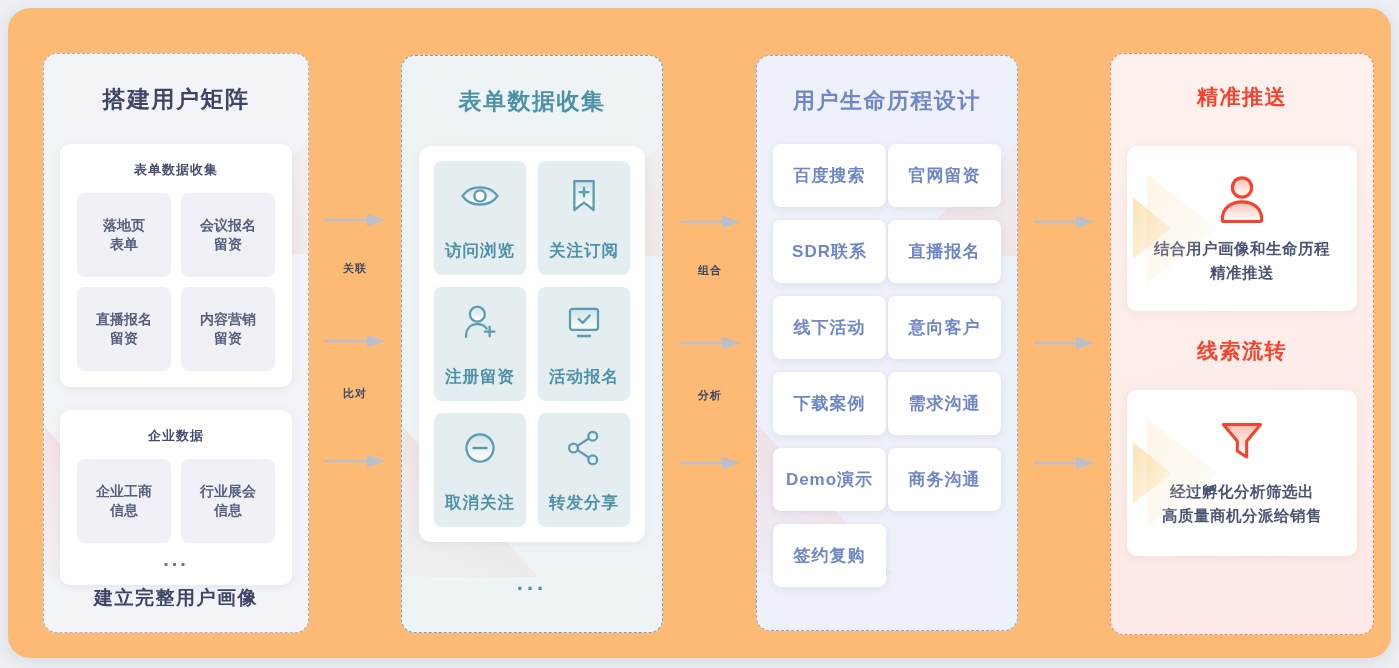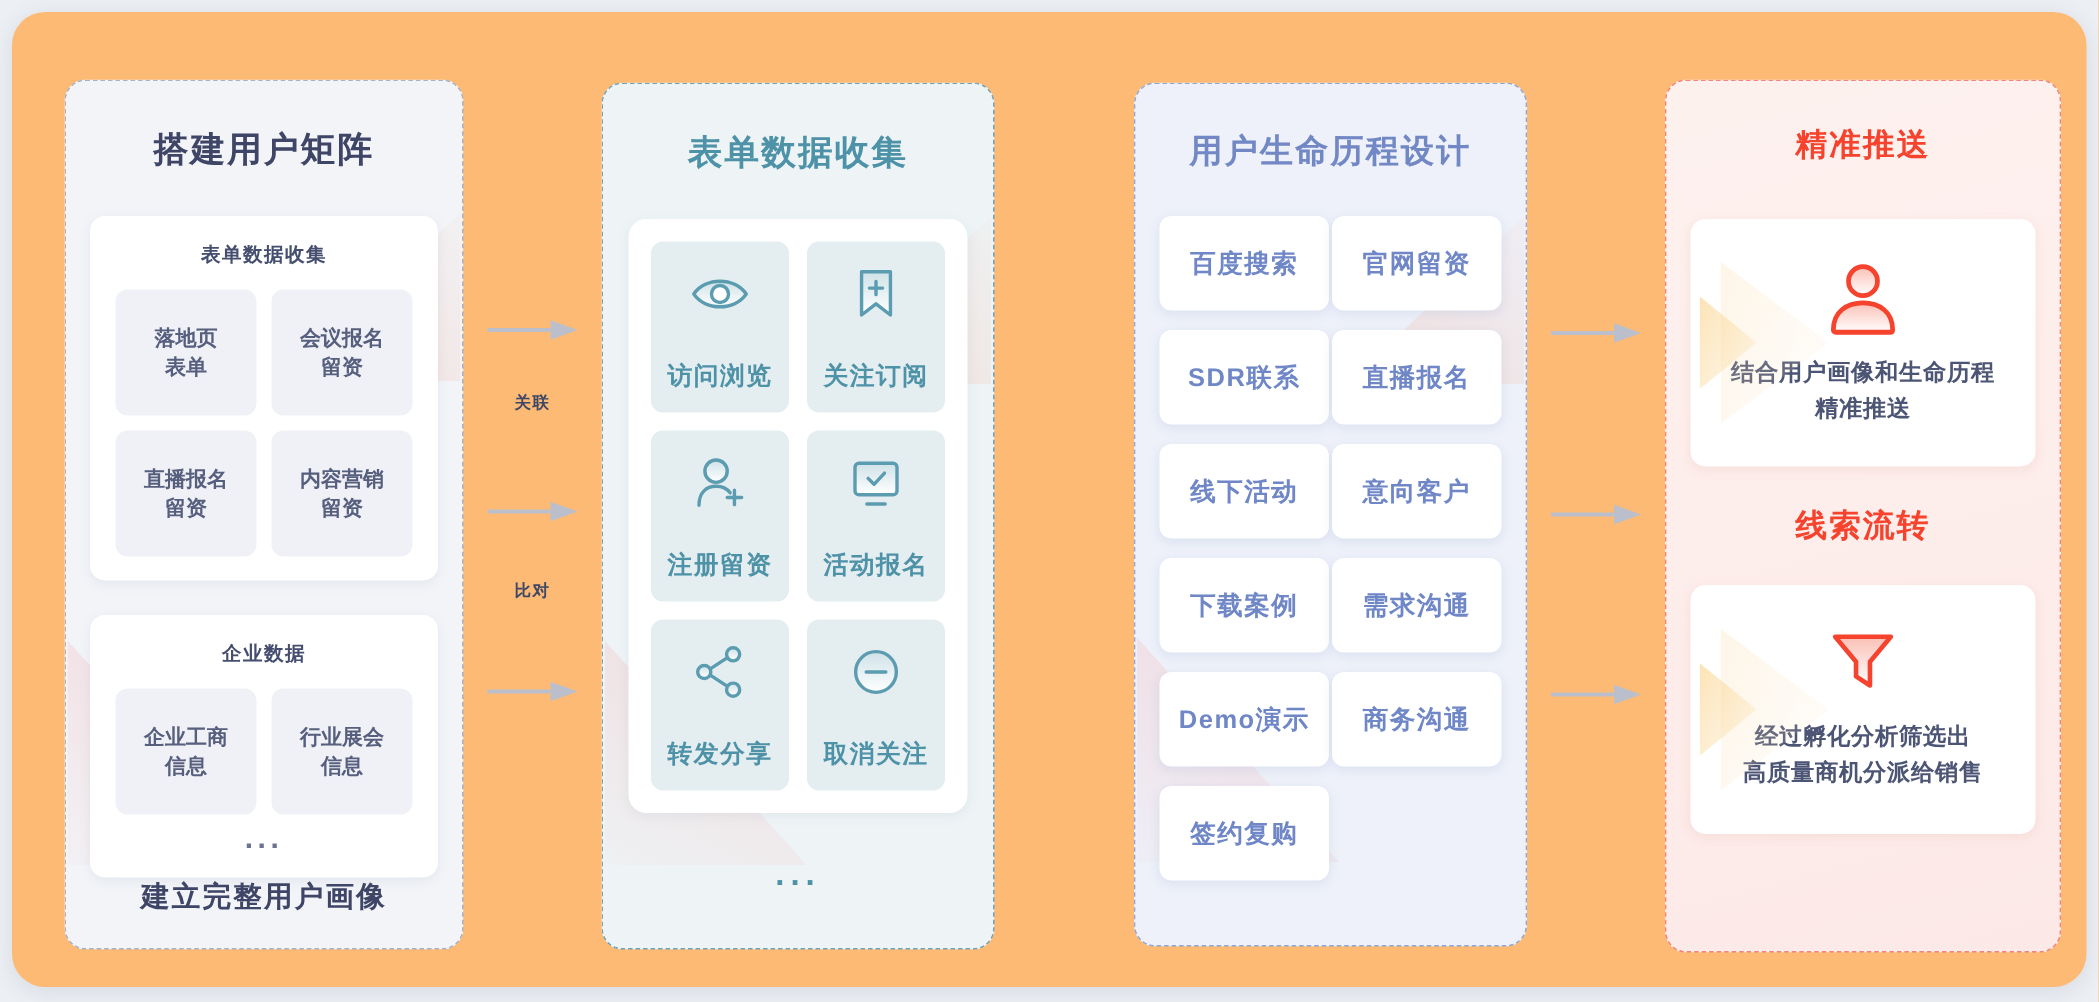"组合" div.gutter { html: none -> <div> <svg> <line></line> <path></path> </svg> <div>组合</div> <svg> <line></line> <path></path> </svg> <div>分析</div> <svg> <line></line> <path></path> </svg> </div> }
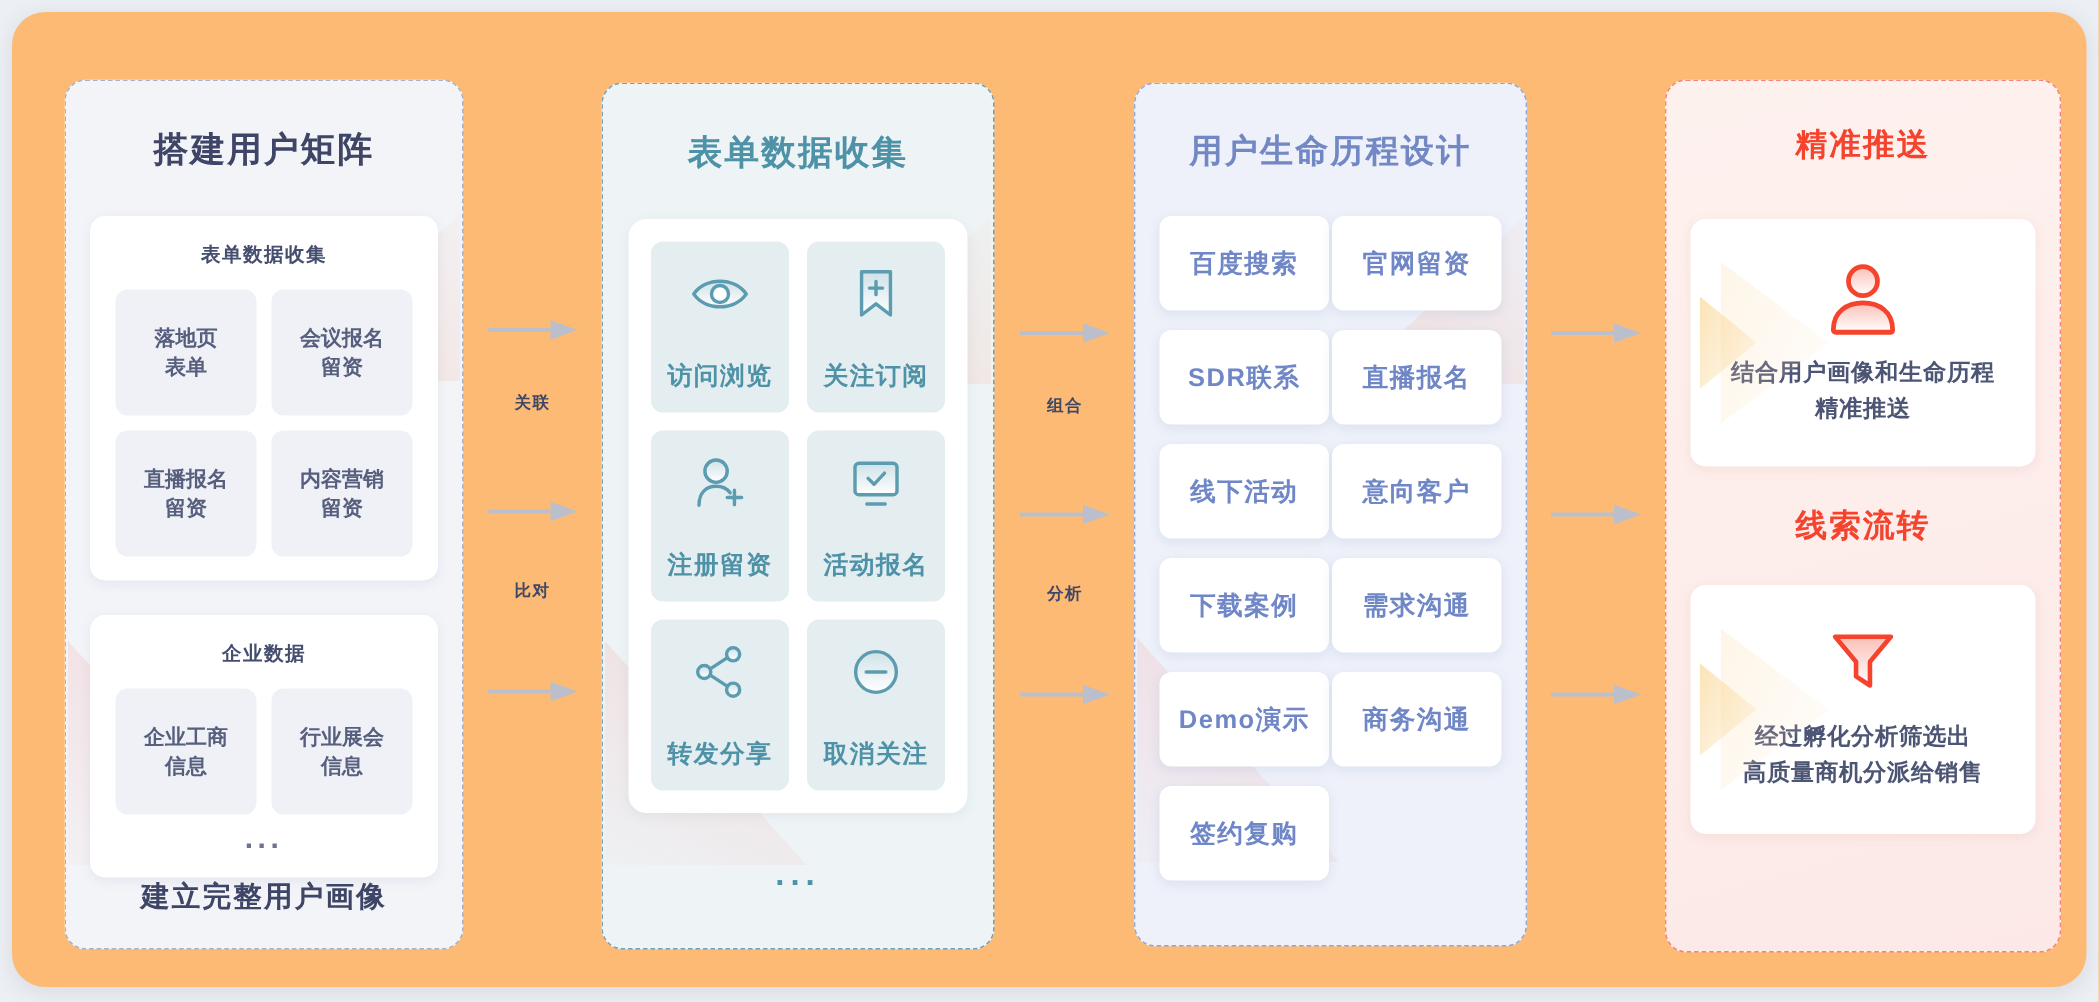"转发分享" div.tile { order: before "取消关注" -> after "取消关注" }
